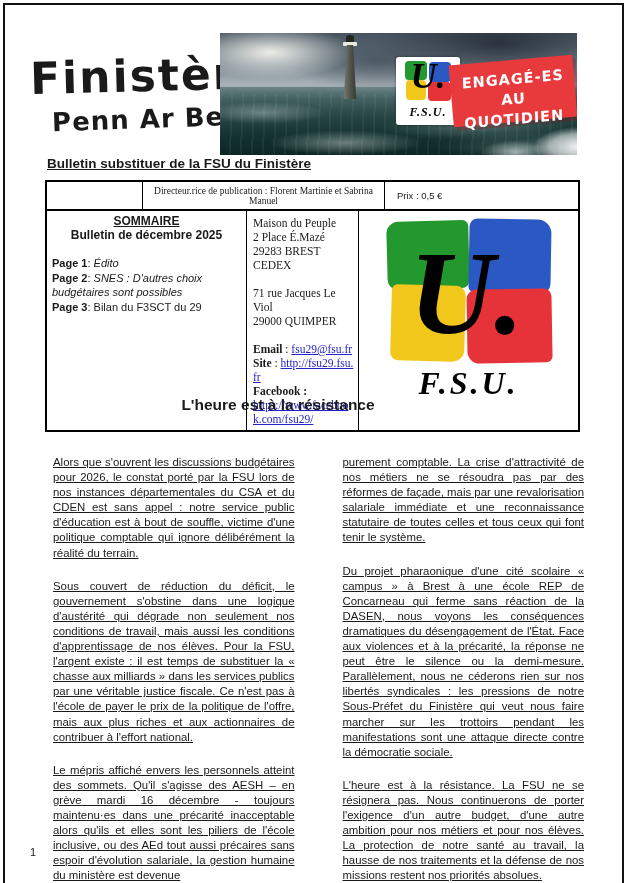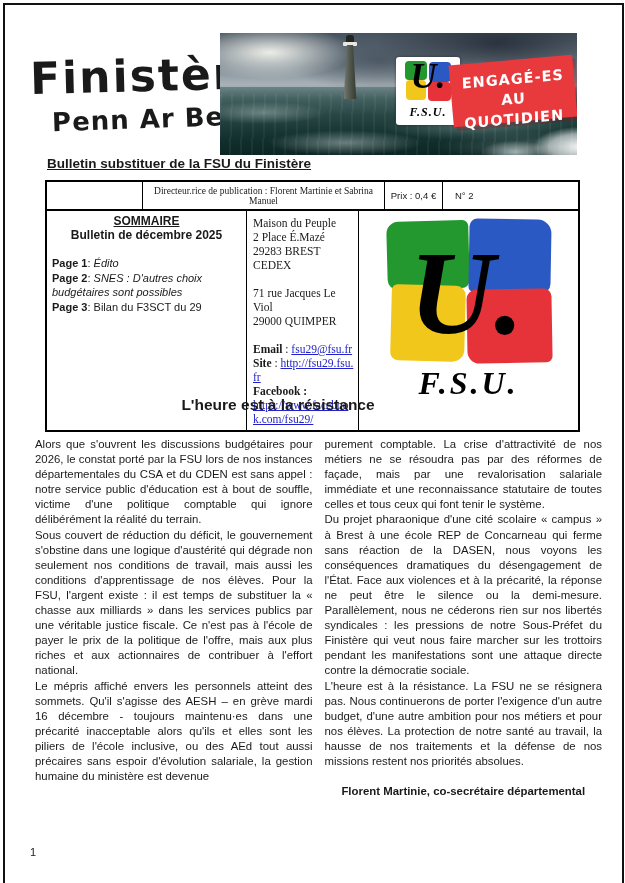"Prix : 0,4 €" div.cell-price { text: 0,4 -> 0,5 }
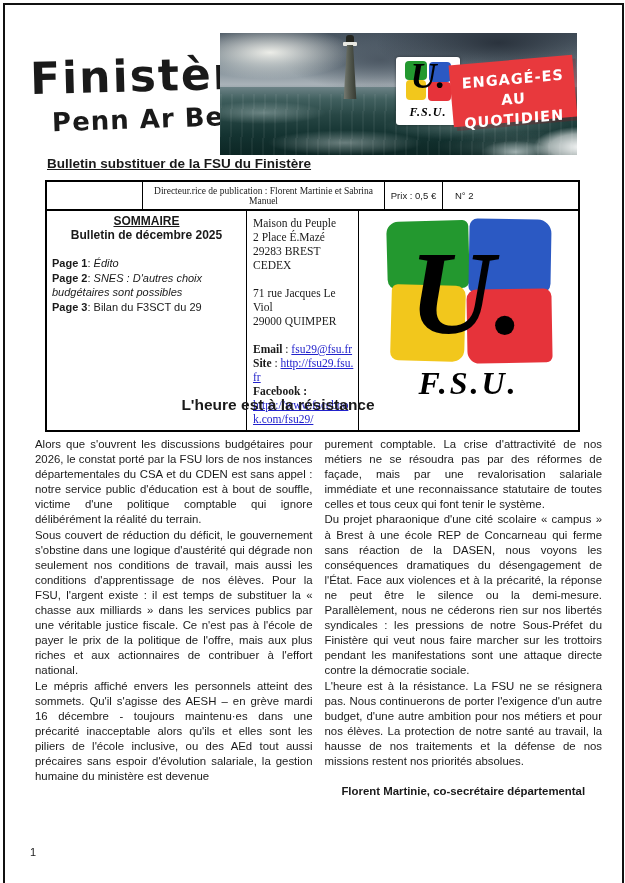"N° 2" div.cell-issue { html: <div>N° 2</div> -> none }
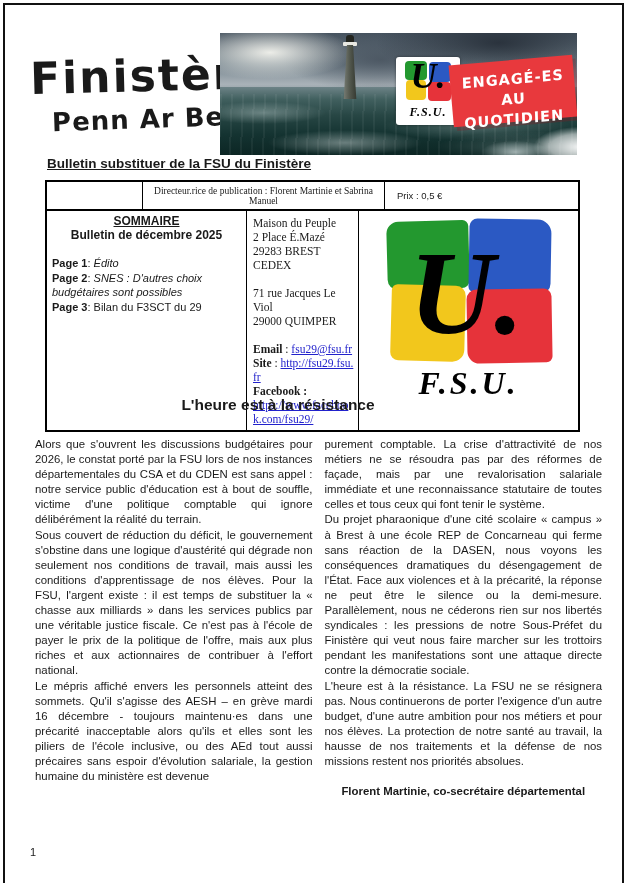"Alors que s'ouvrent les discussions" .col p { margin: 0 -> 18px; text-decoration: none -> underline }
